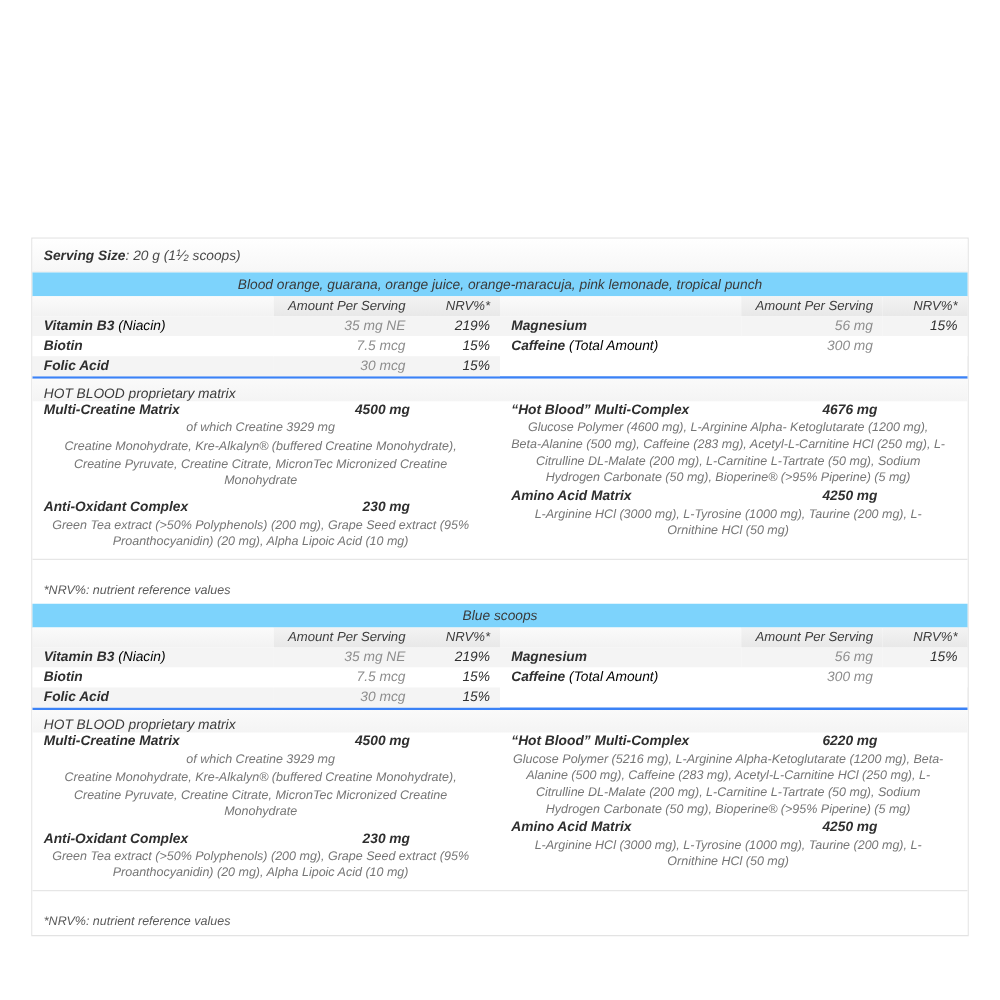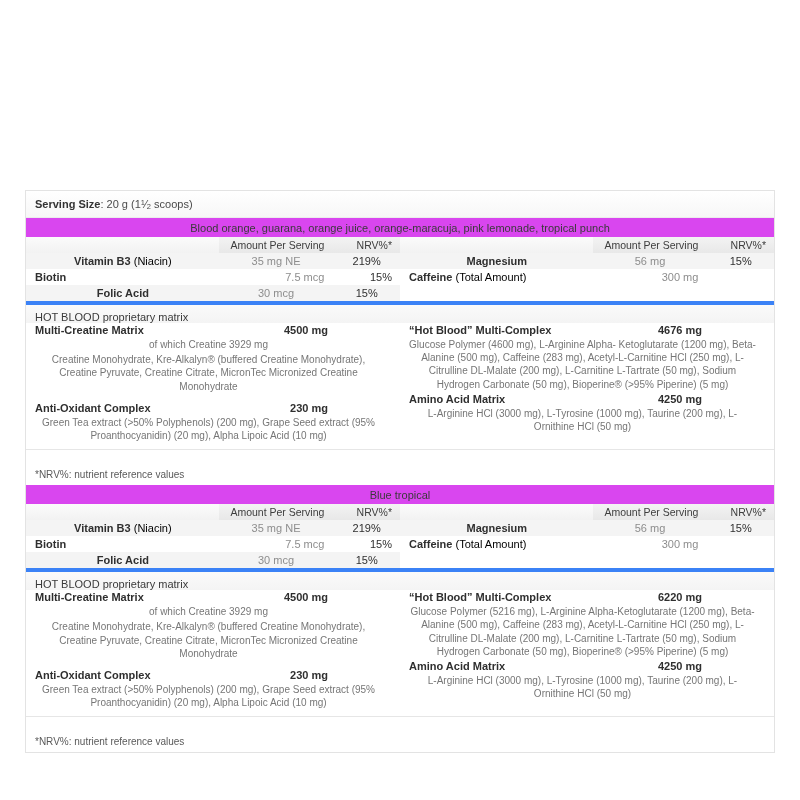"Serving Size: 20 g (11⁄2" .page { font-style: none -> italic }
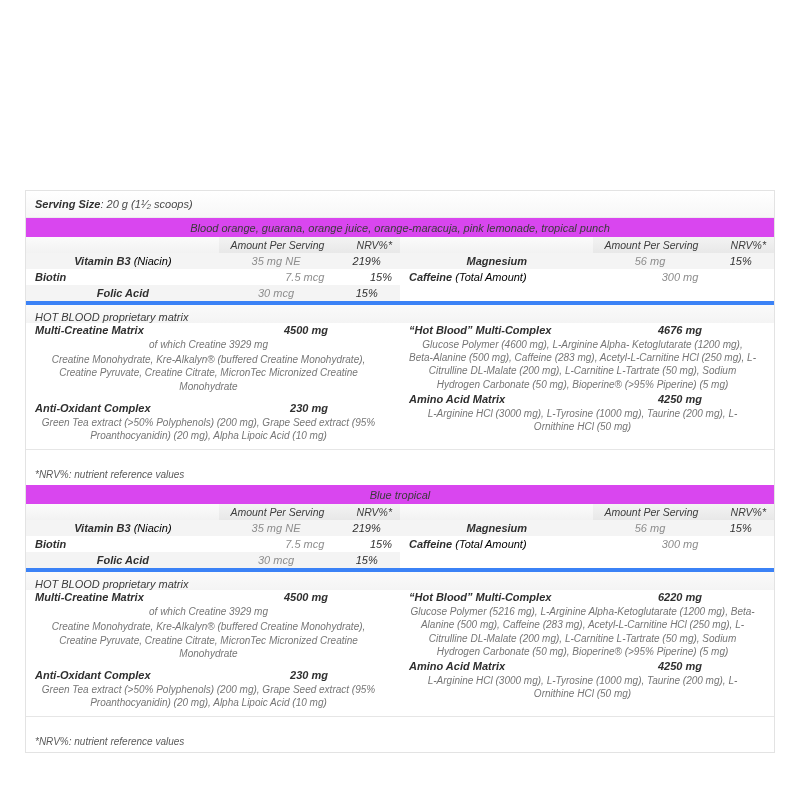"Blood orange, guarana, orange juice," .flavor-title { background: #d946ef -> #7dd3fc }
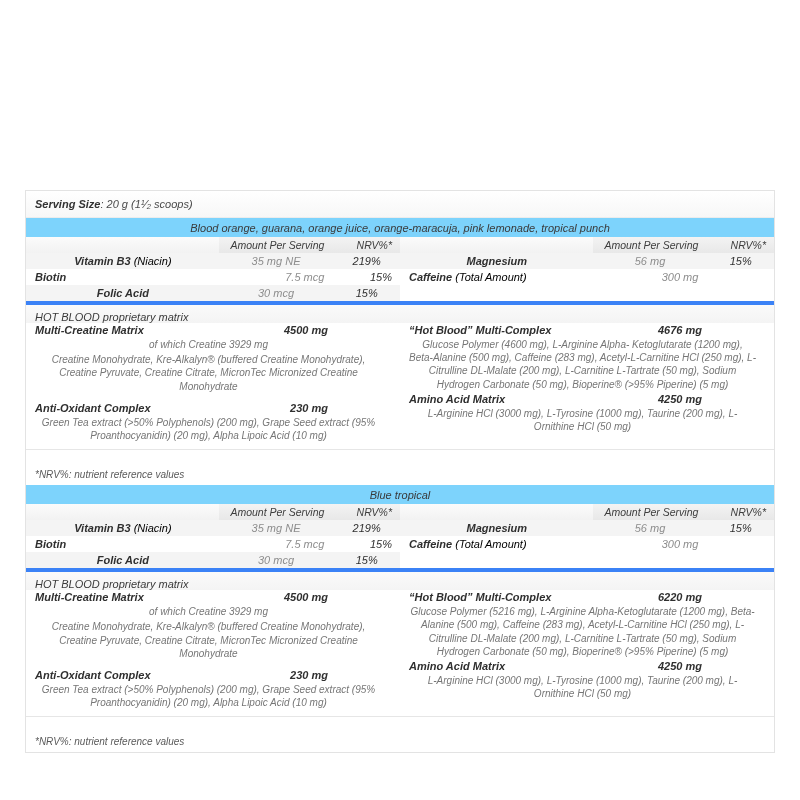"Vitamin B3 (Niacin)" .row-a td { text-align: center -> none }
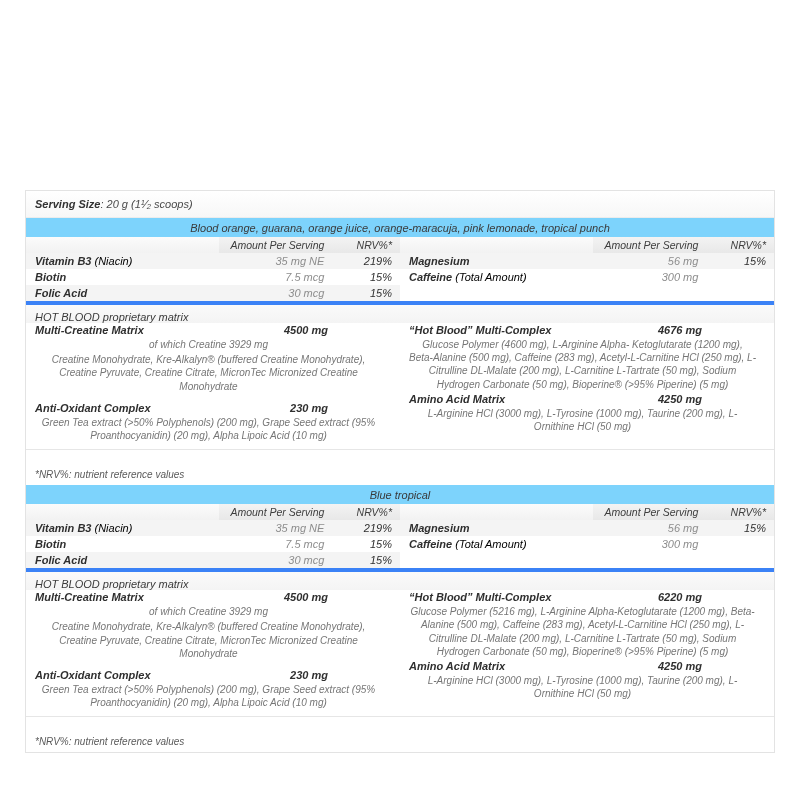"HOT BLOOD proprietary matrix" .matrix-wrap { border-top: 4px solid #3b82f6 -> 2px solid #3b82f6 }
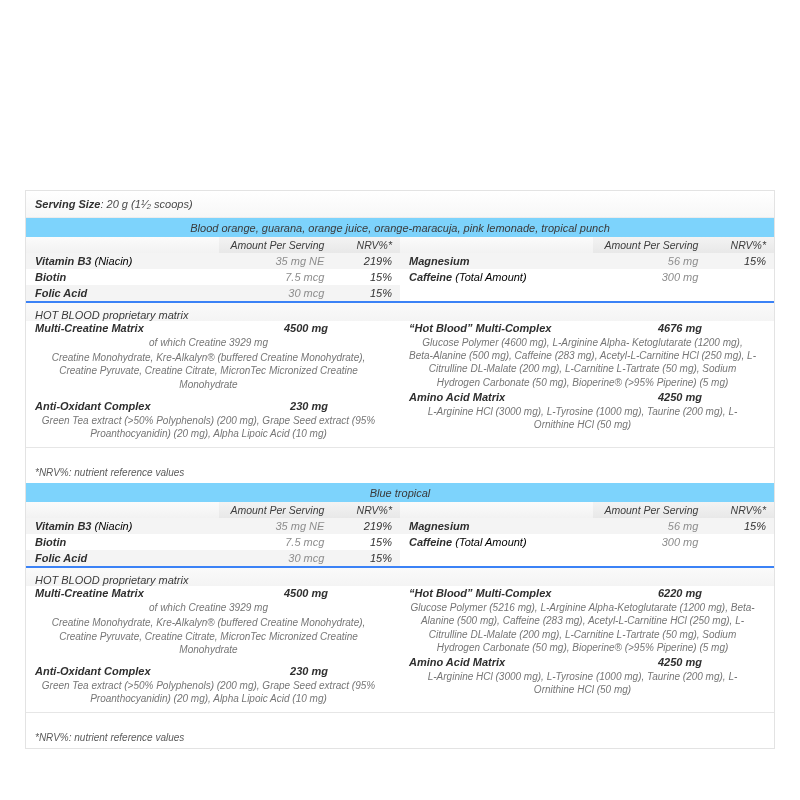"Blue tropical" div.flavor-title { text: tropical -> scoops }
